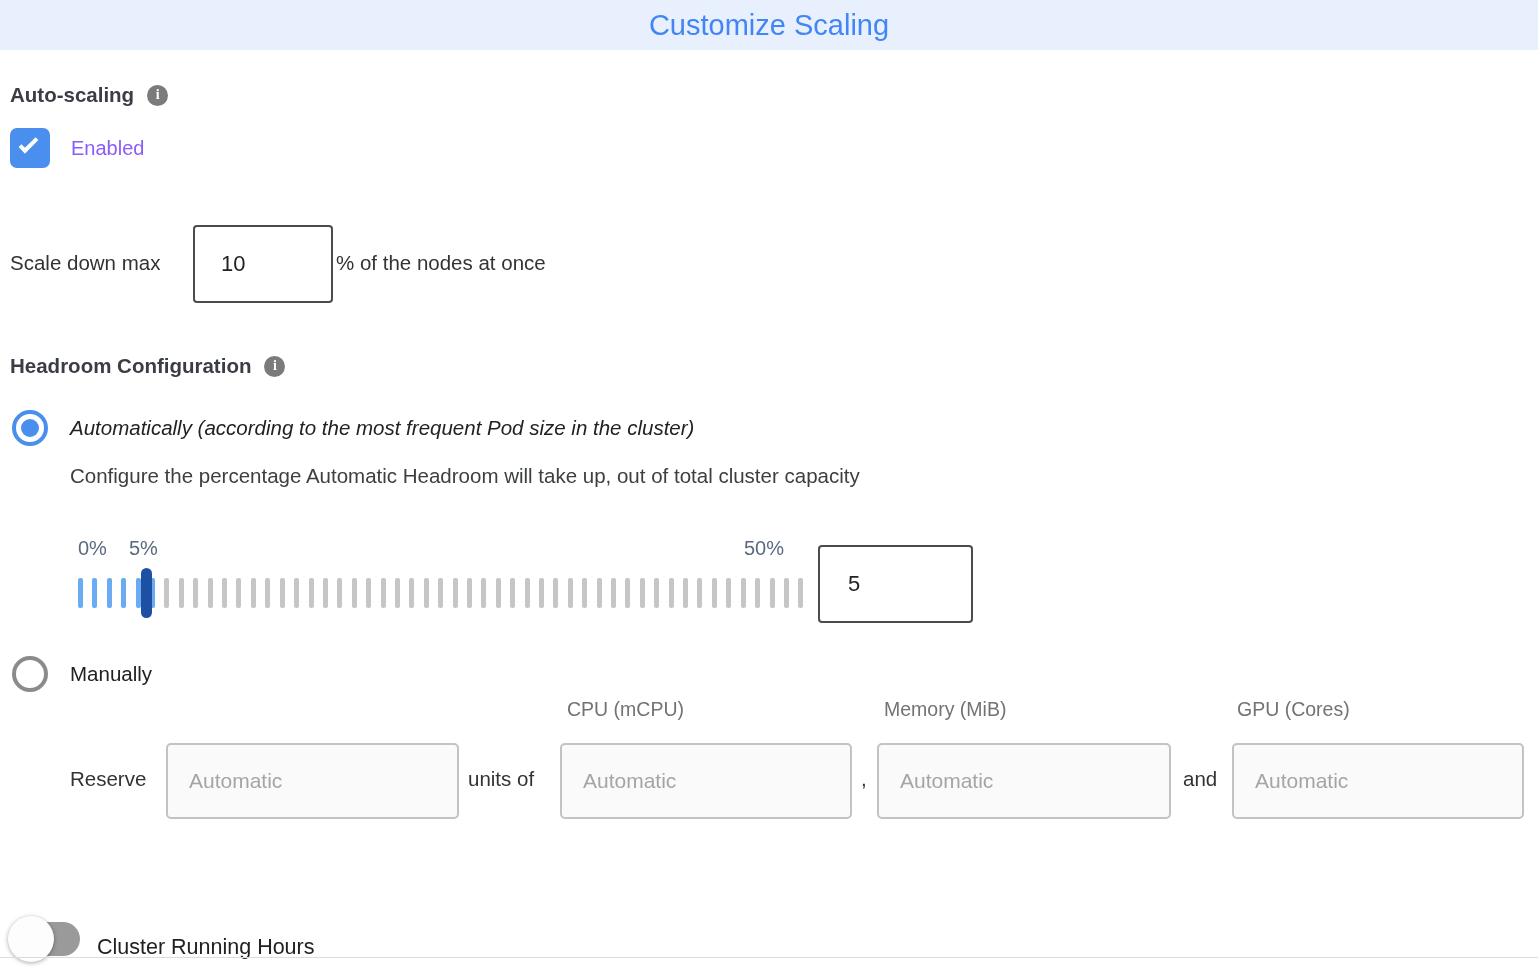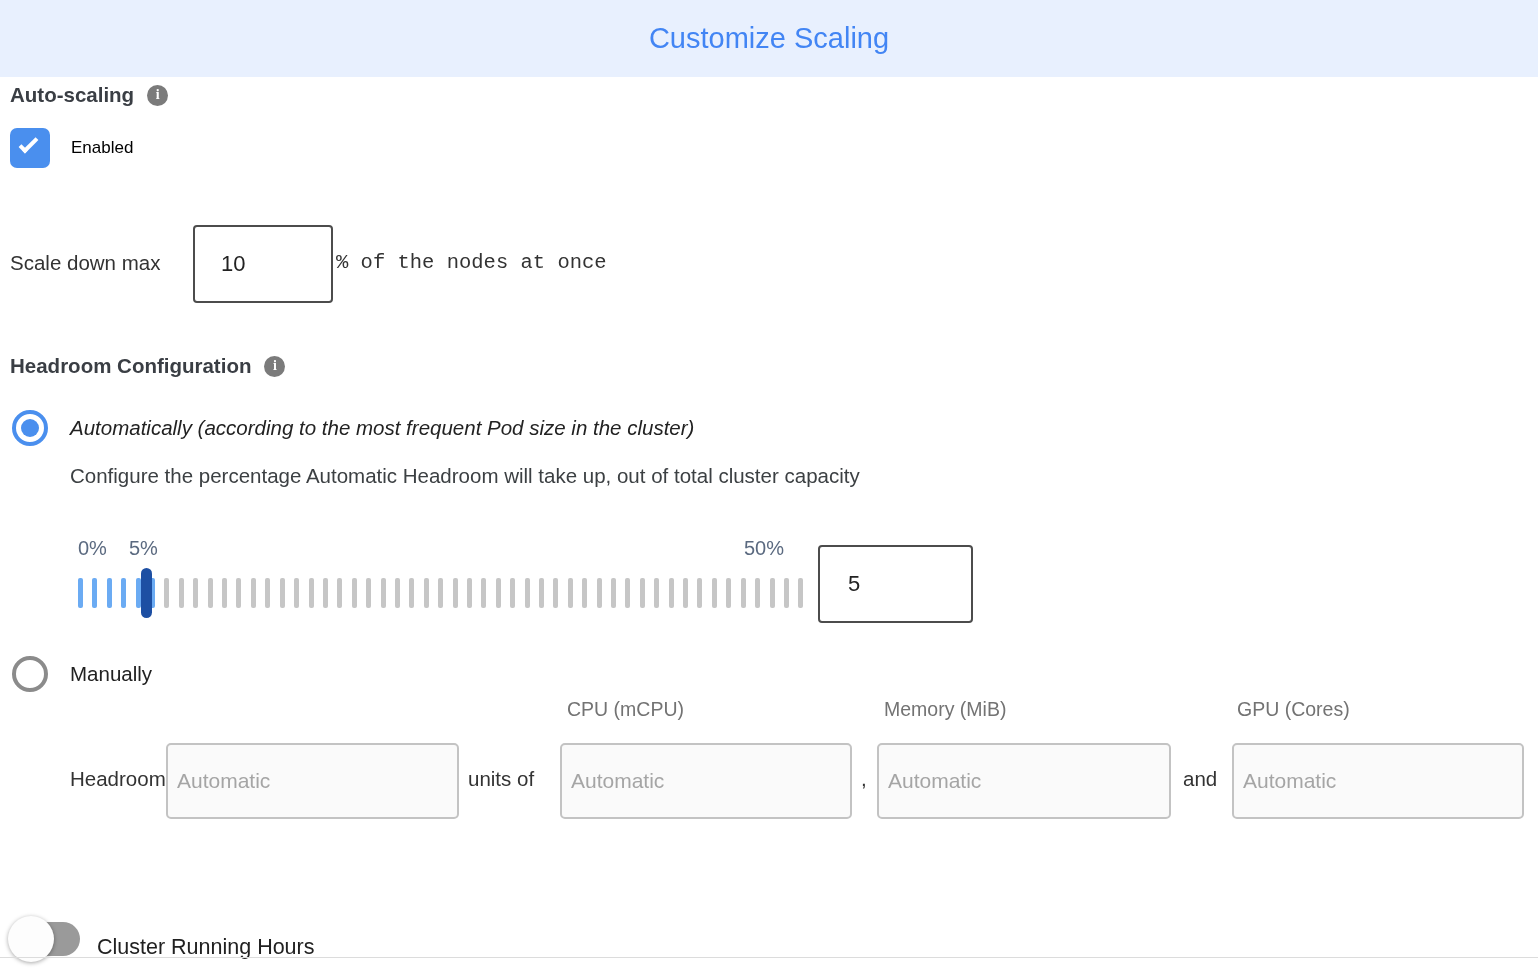"Customize Scaling" .header { height: 77px -> 50px }
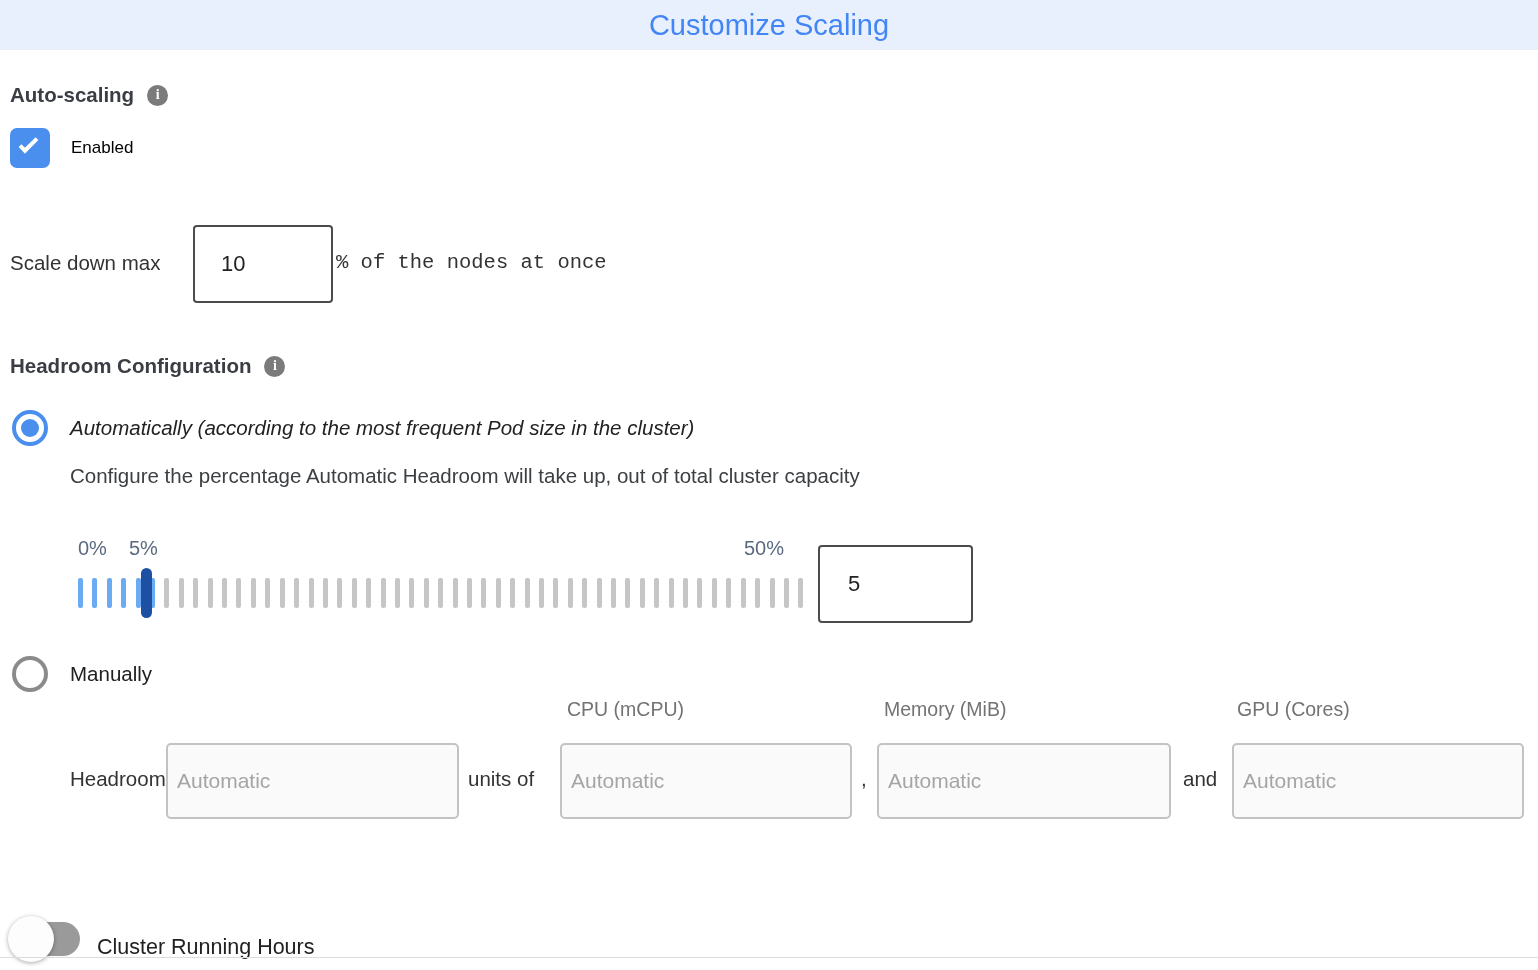"Enabled" .plain-label { color: #000000 -> #8b5cf6; font-size: 17px -> 20px }
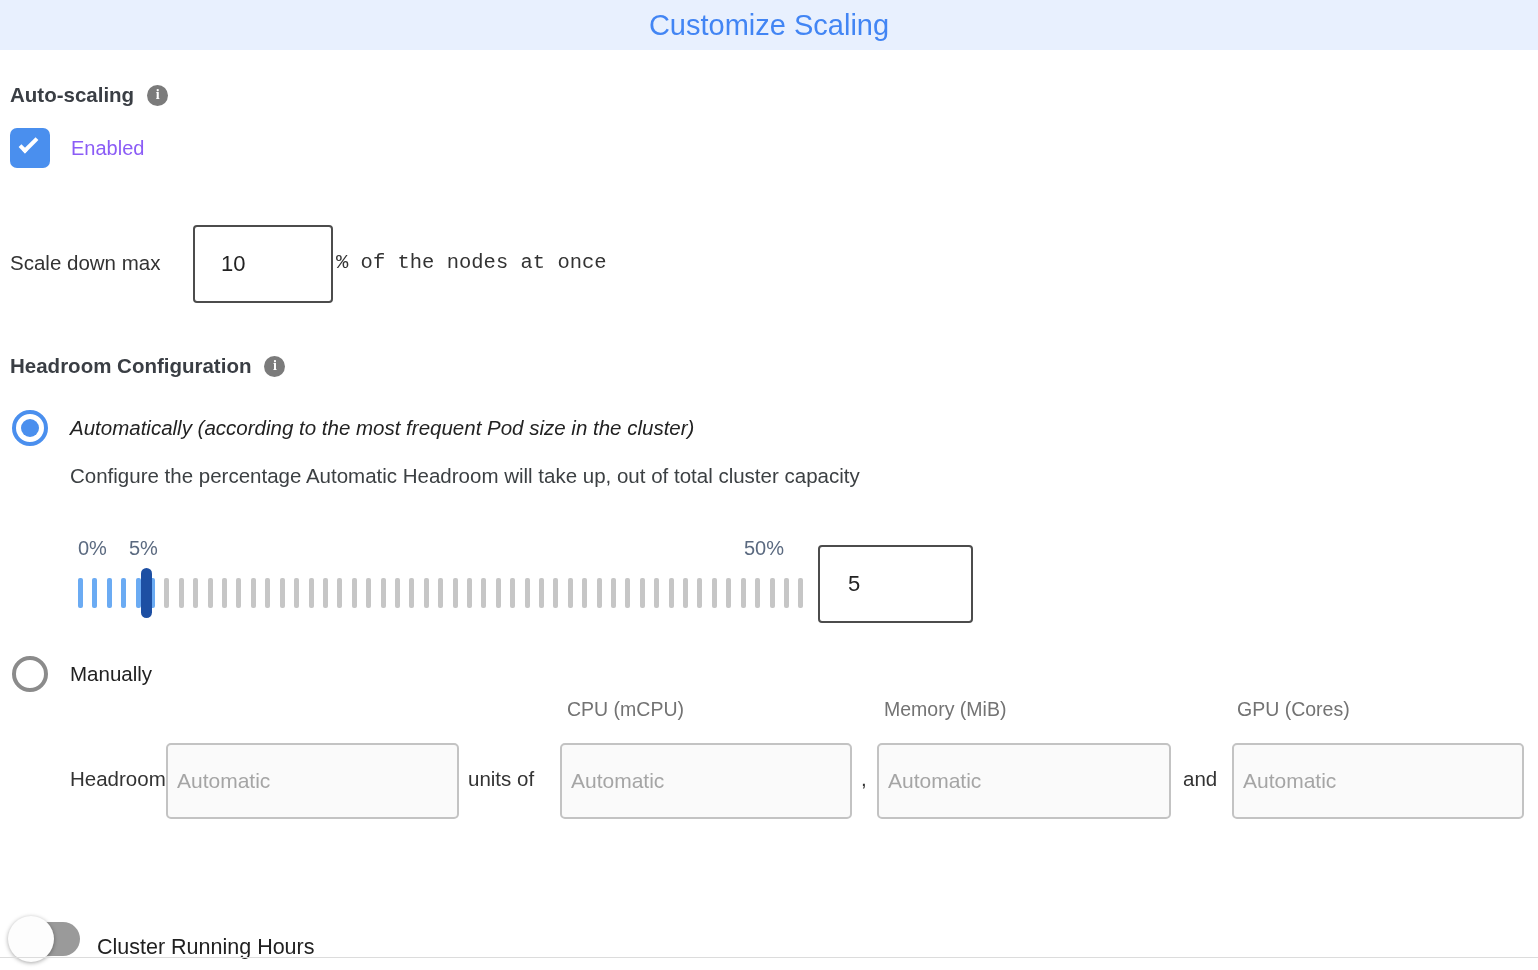"% of the nodes at" .scaledown-suffix { font-family: Liberation Mono, monospace -> none }
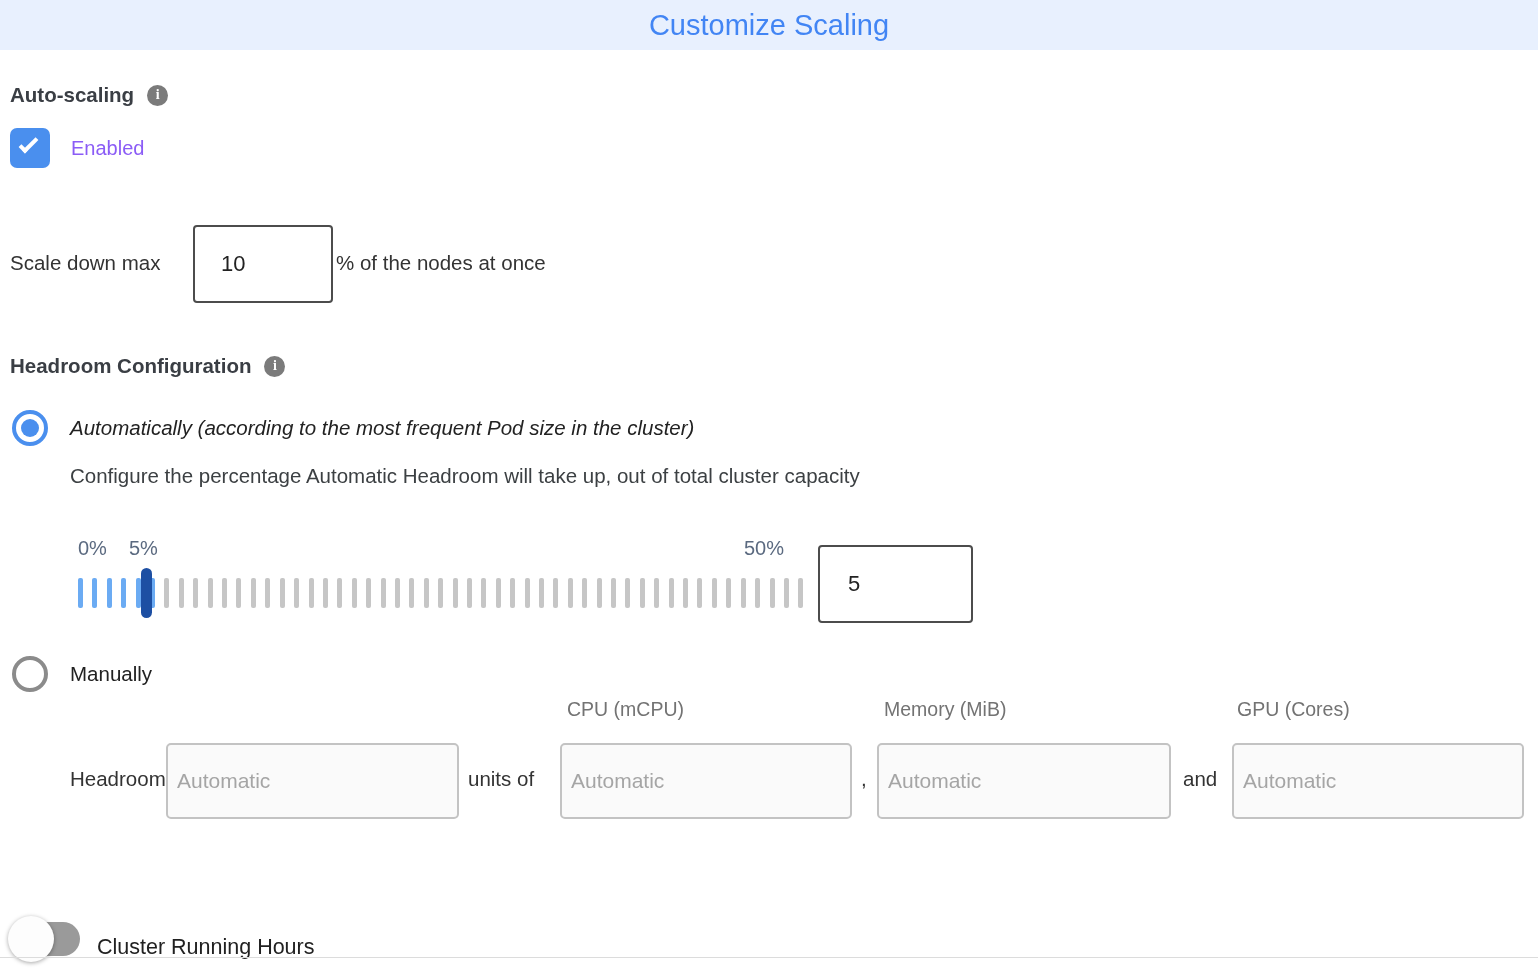"Headroom" span.reserve-text { text: Headroom -> Reserve }
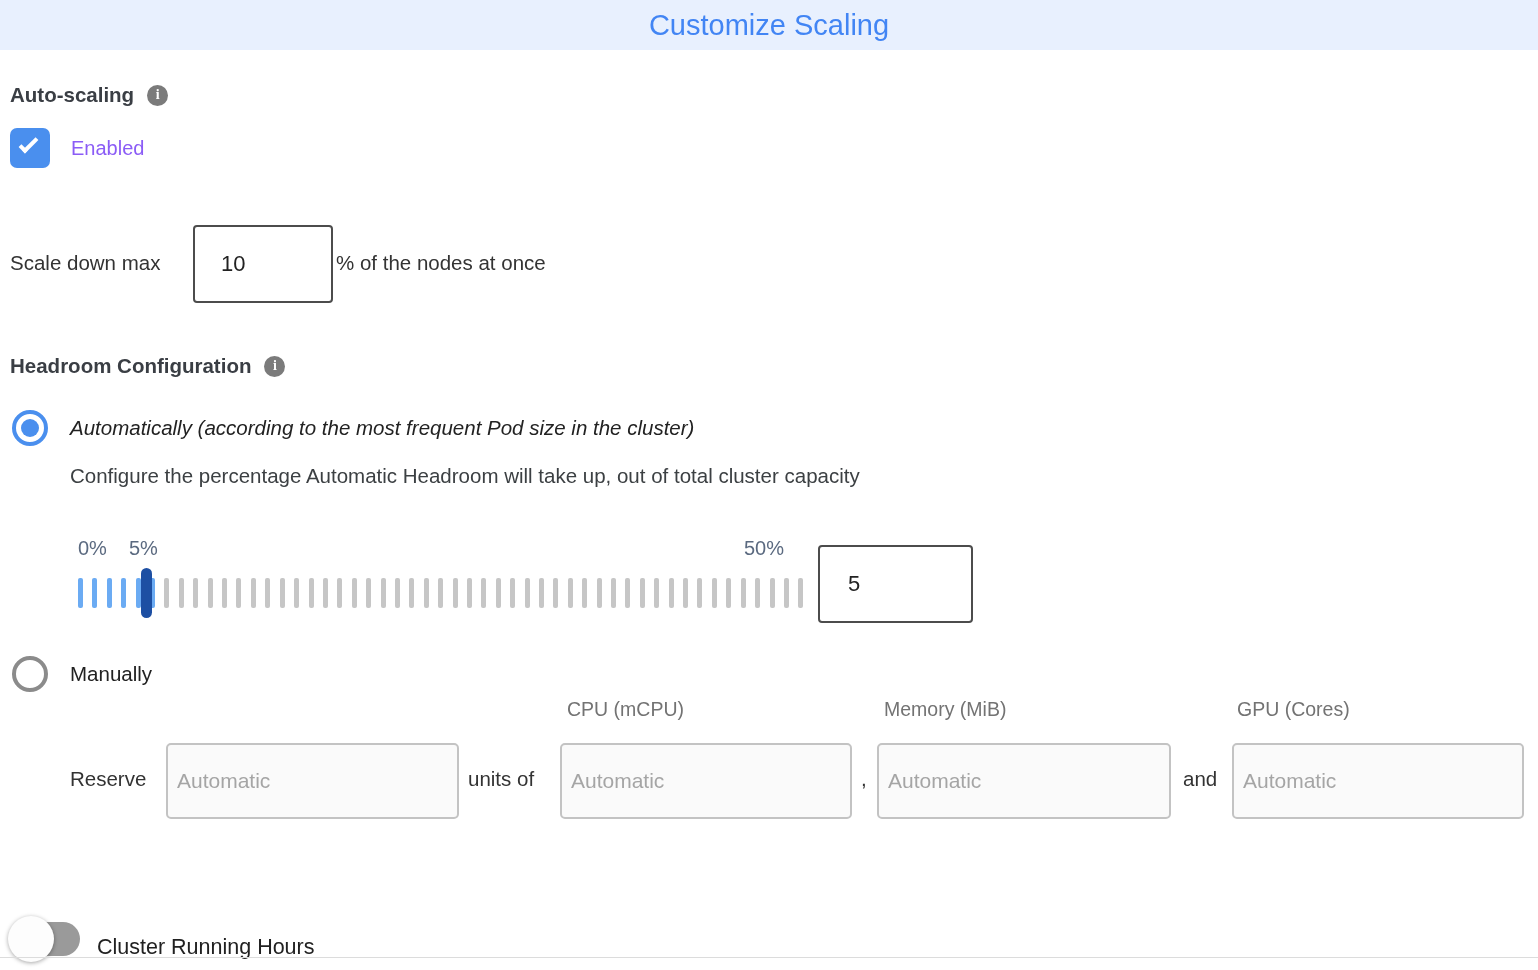"Automatic" .auto-input { padding-left: 9px -> 21px }
